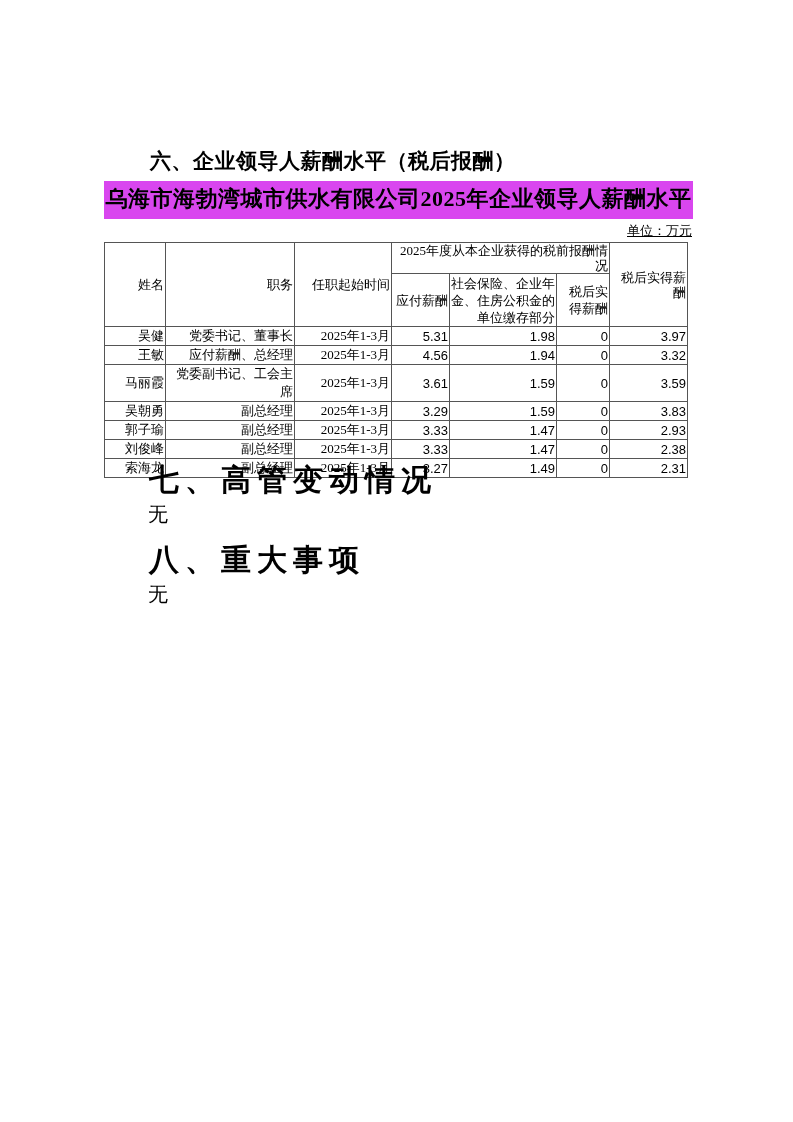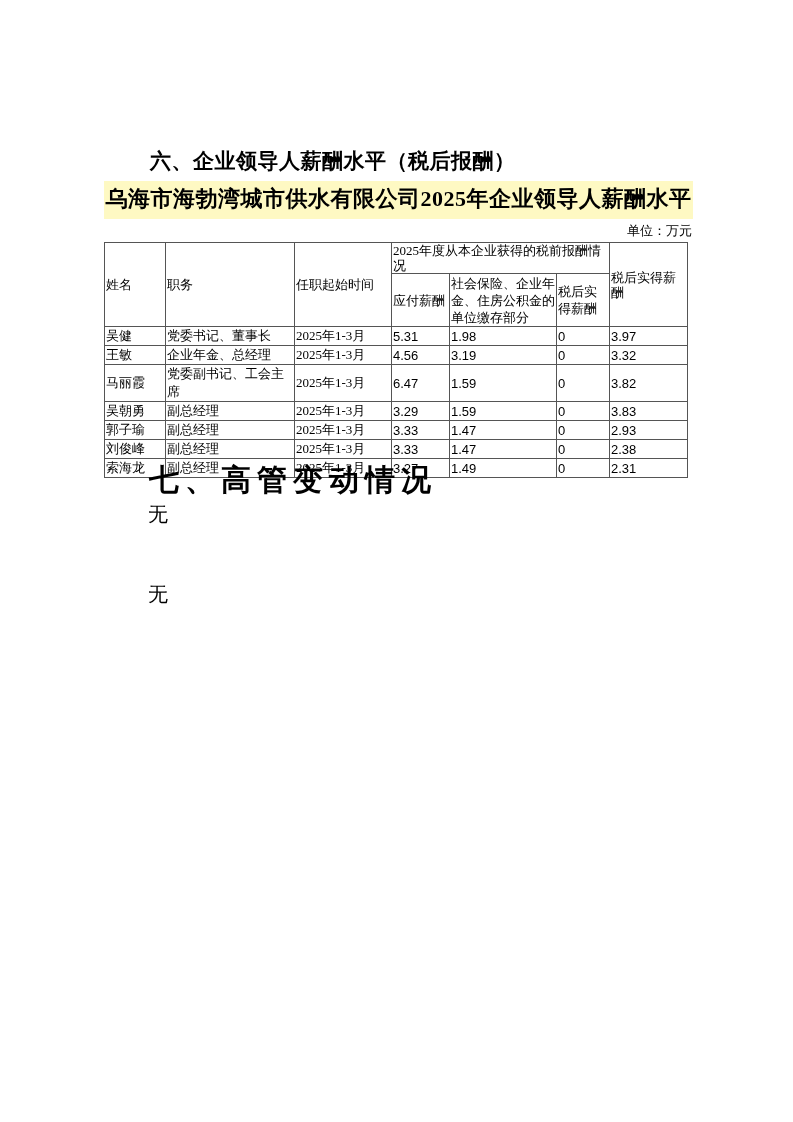"乌海市海勃湾城市供水有限公司2025年企业领导人薪酬水平" .table-title { background: #fef9c3 -> #d946ef }
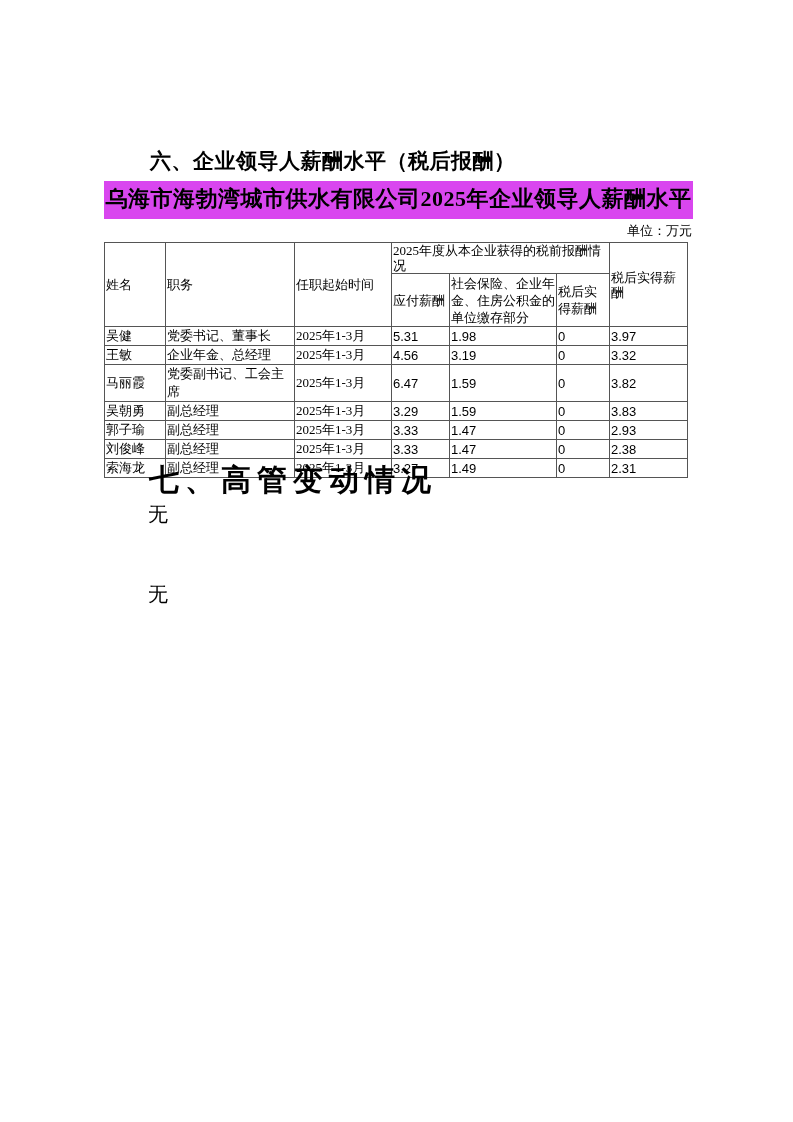"单位：万元" .unit-note { text-decoration: none -> underline }
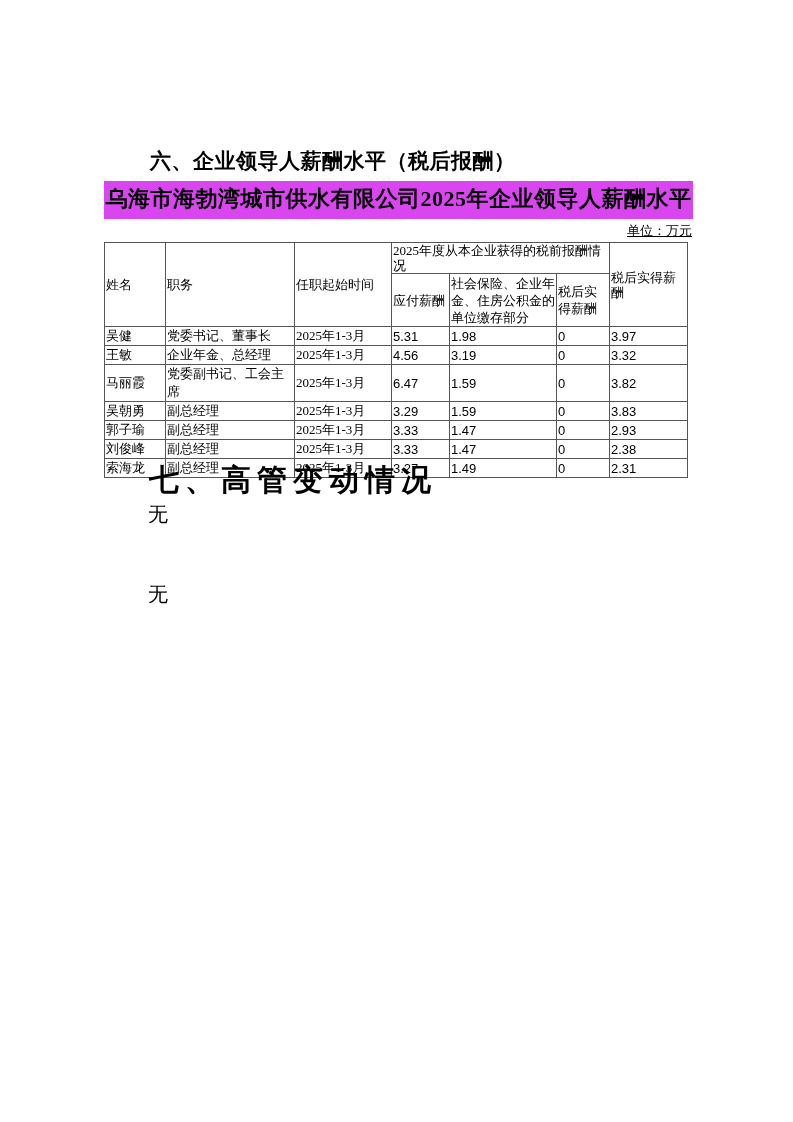"2025年度从本企业获得的税前报酬情况" table.salary th, table.salary td { text-align: left -> right }
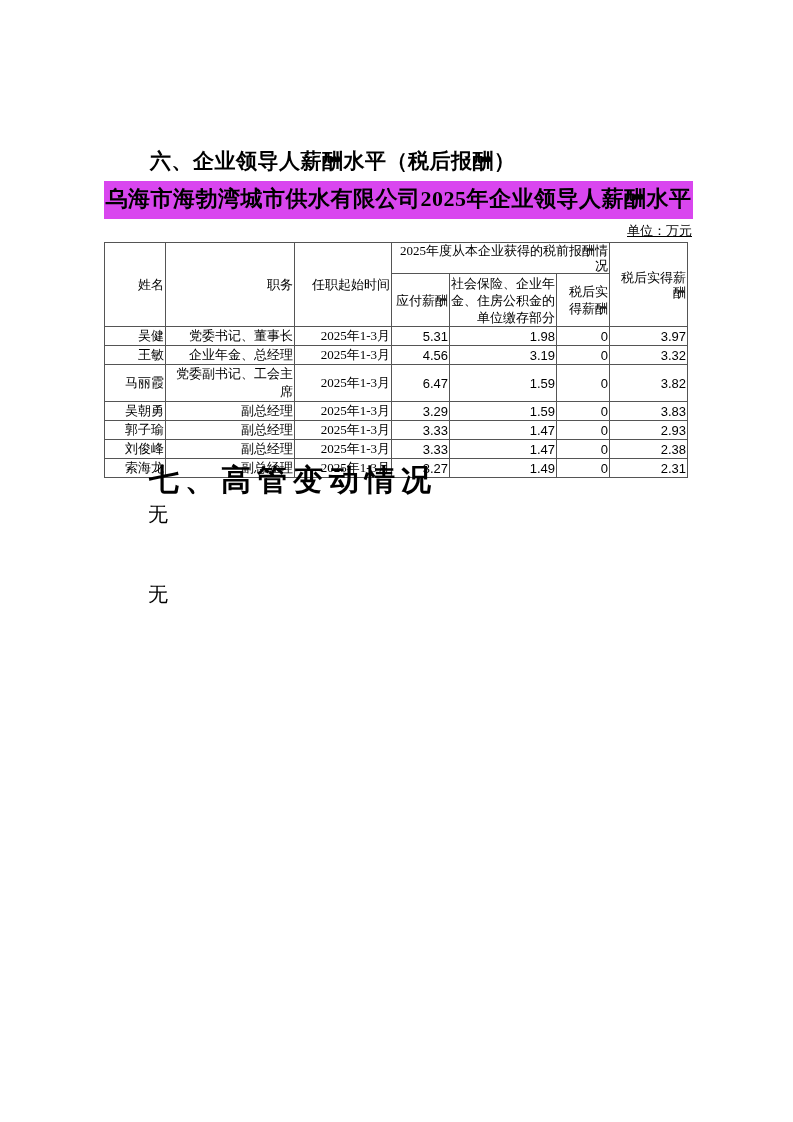"企业年金、总经理" td.cell-position { text: 企业年金 -> 应付薪酬 }
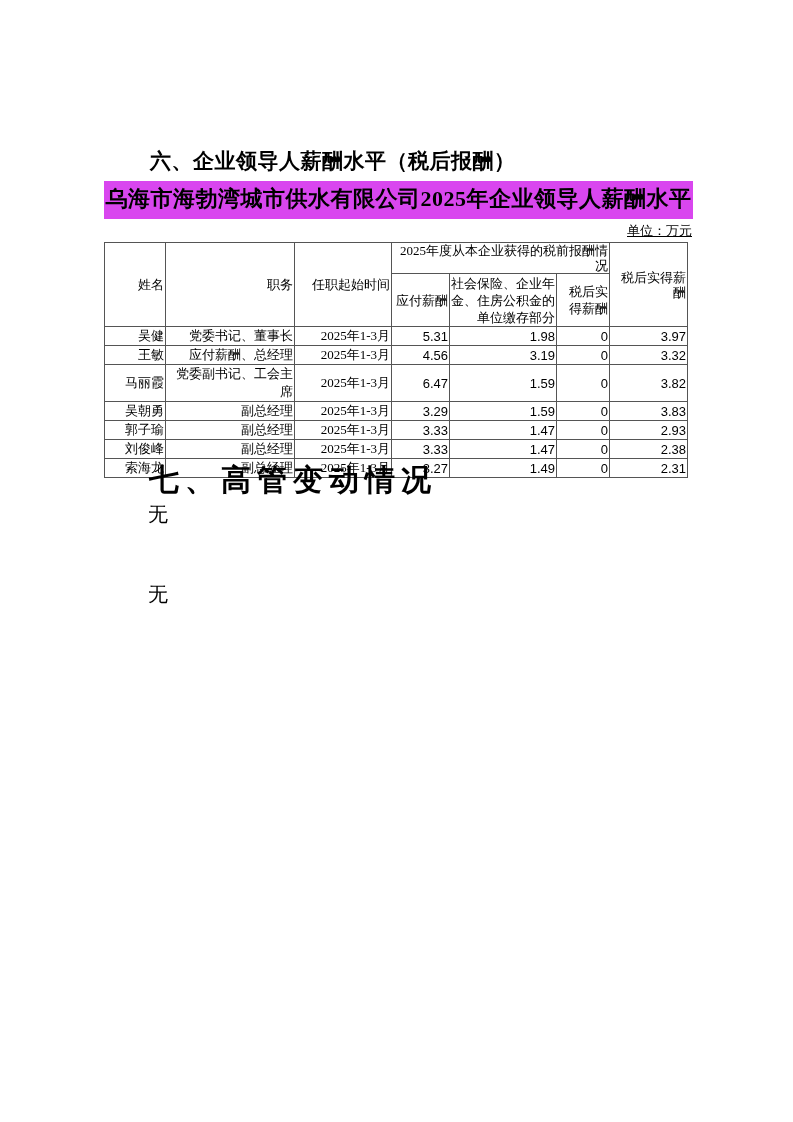"3.19" td.cell-insurance { text: 3.19 -> 1.94 }
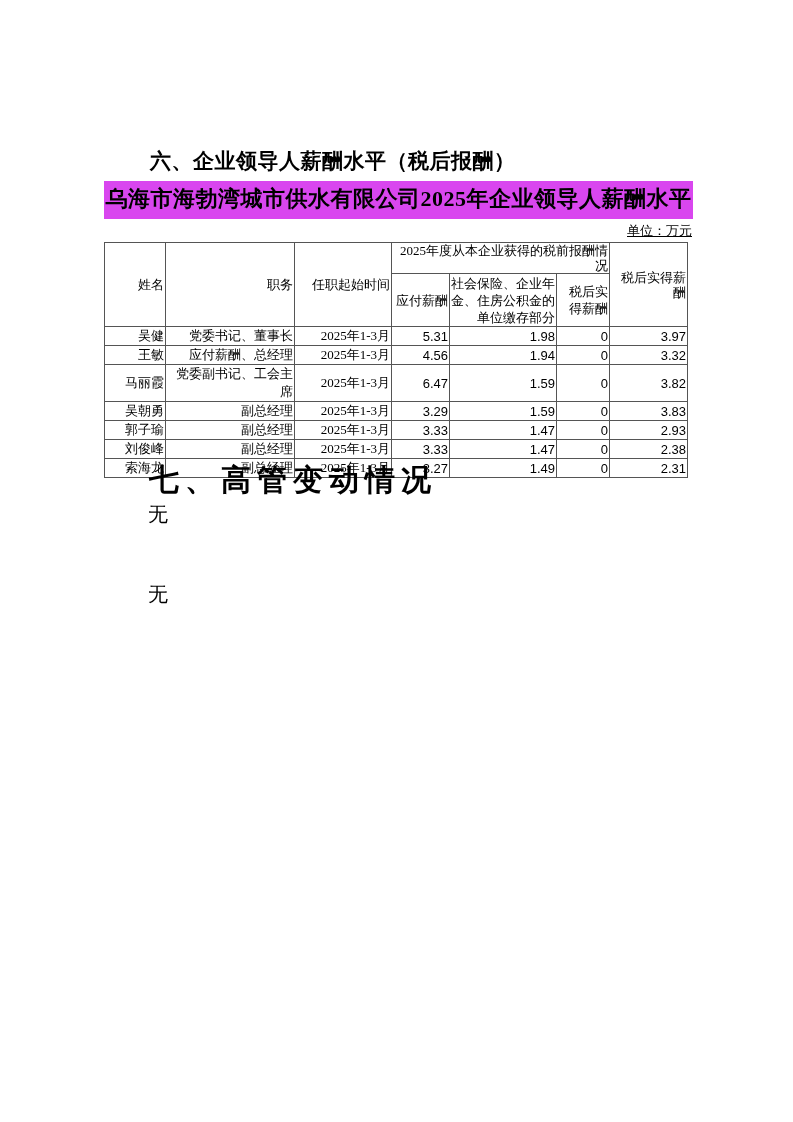"6.47" td.cell-payable { text: 6.47 -> 3.61 }
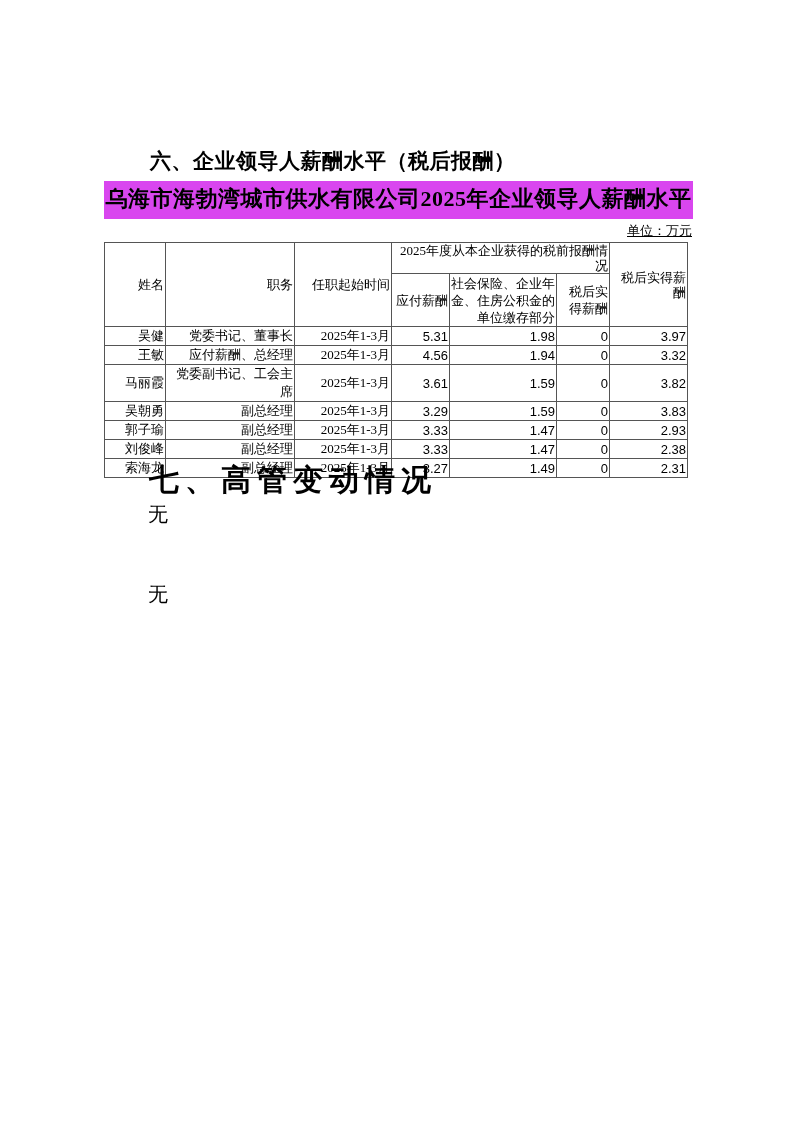"3.82" td.cell-after_tax { text: 3.82 -> 3.59 }
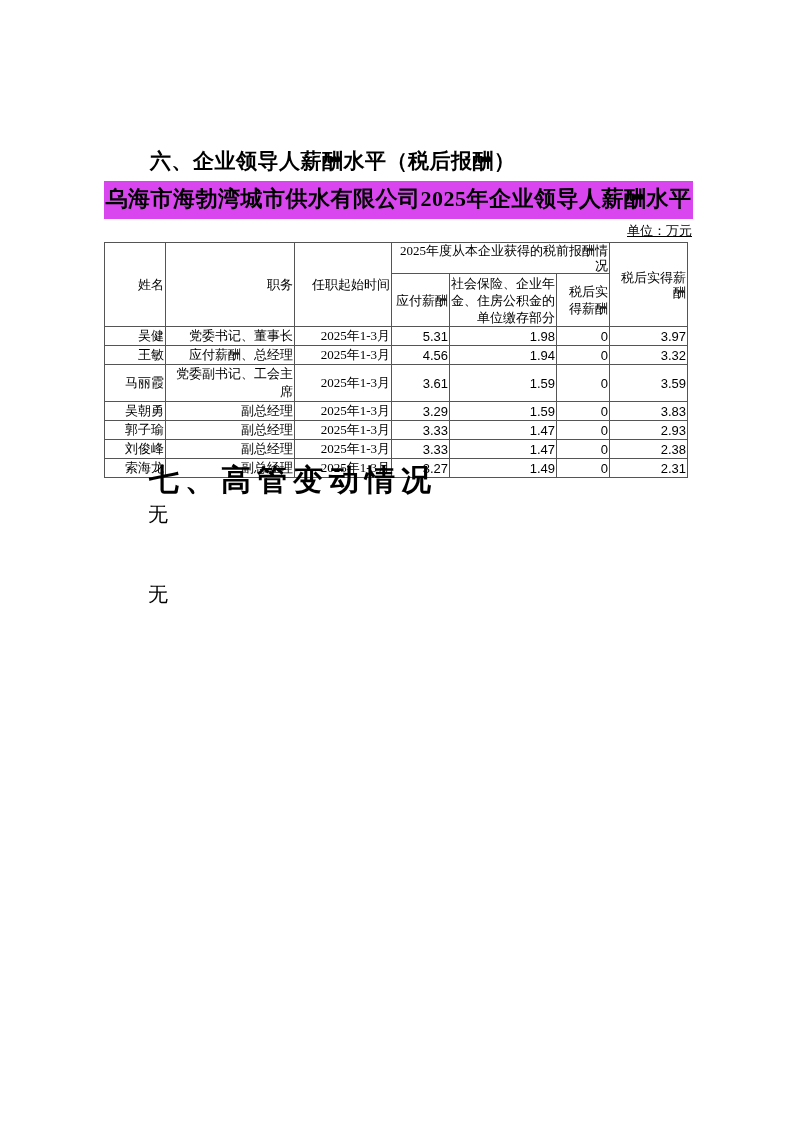"八、重大事项" div.h-eight { html: none -> <div>八、重大事项</div> }
